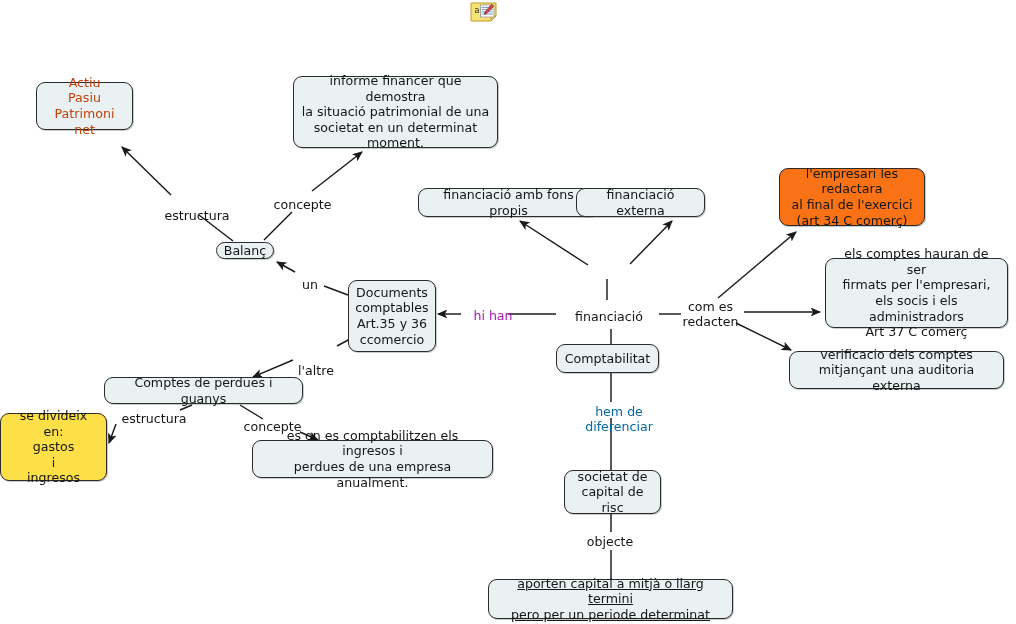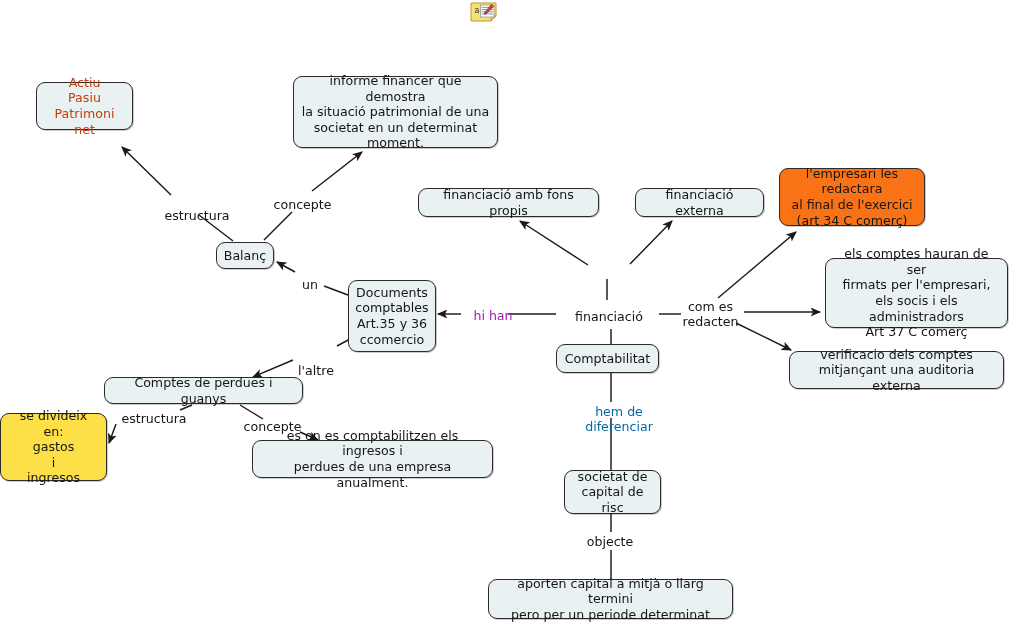"financiació externa" div.node { left: 635px -> 576px }
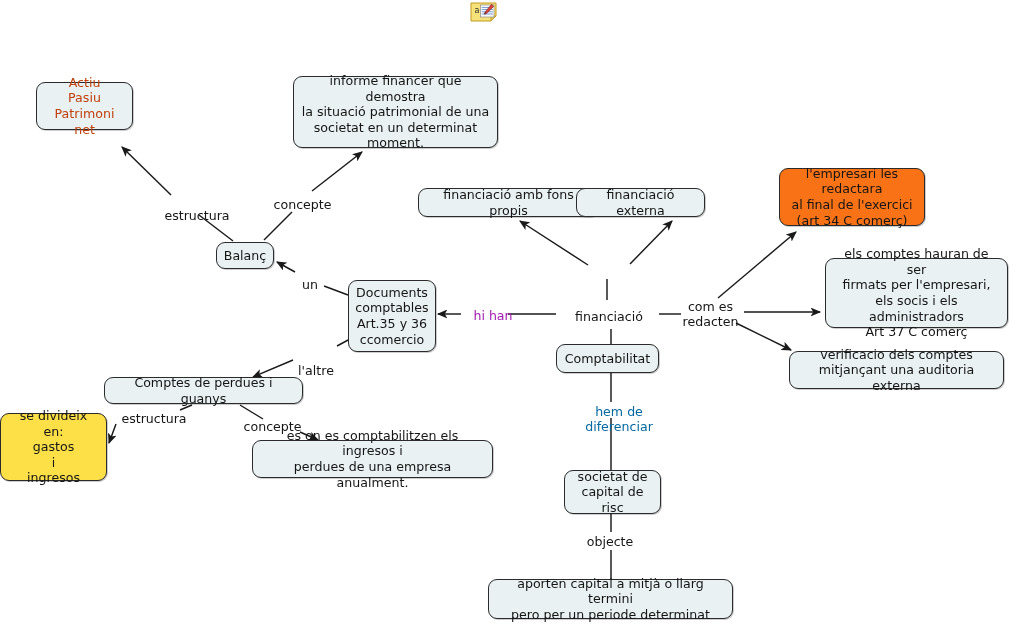"Balanç" div.node { height: 27px -> 17px }
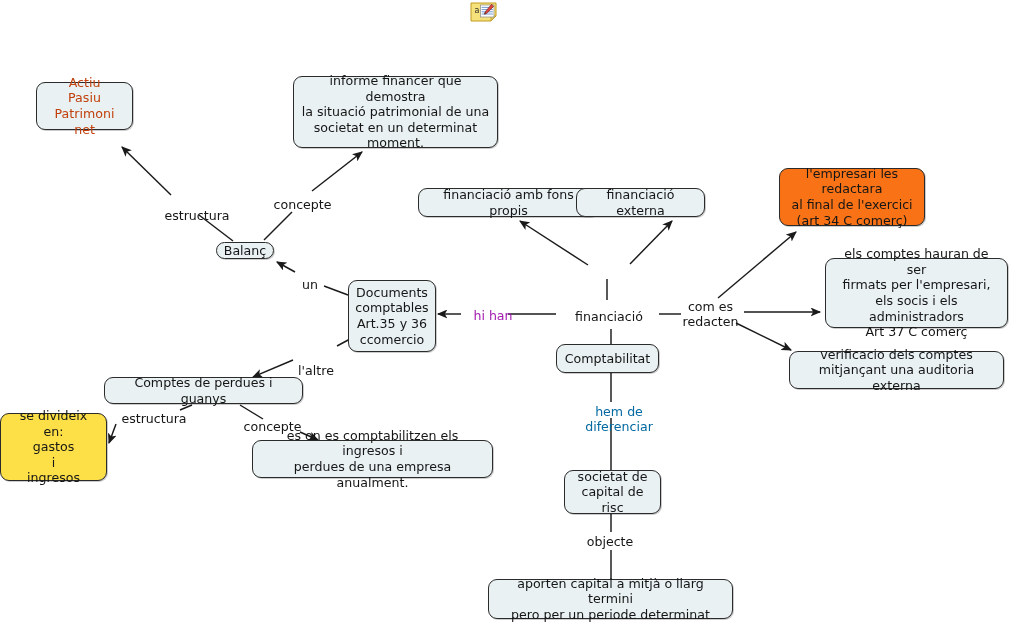"aporten capital a mitjà o" div.node { text-decoration: none -> underline }
